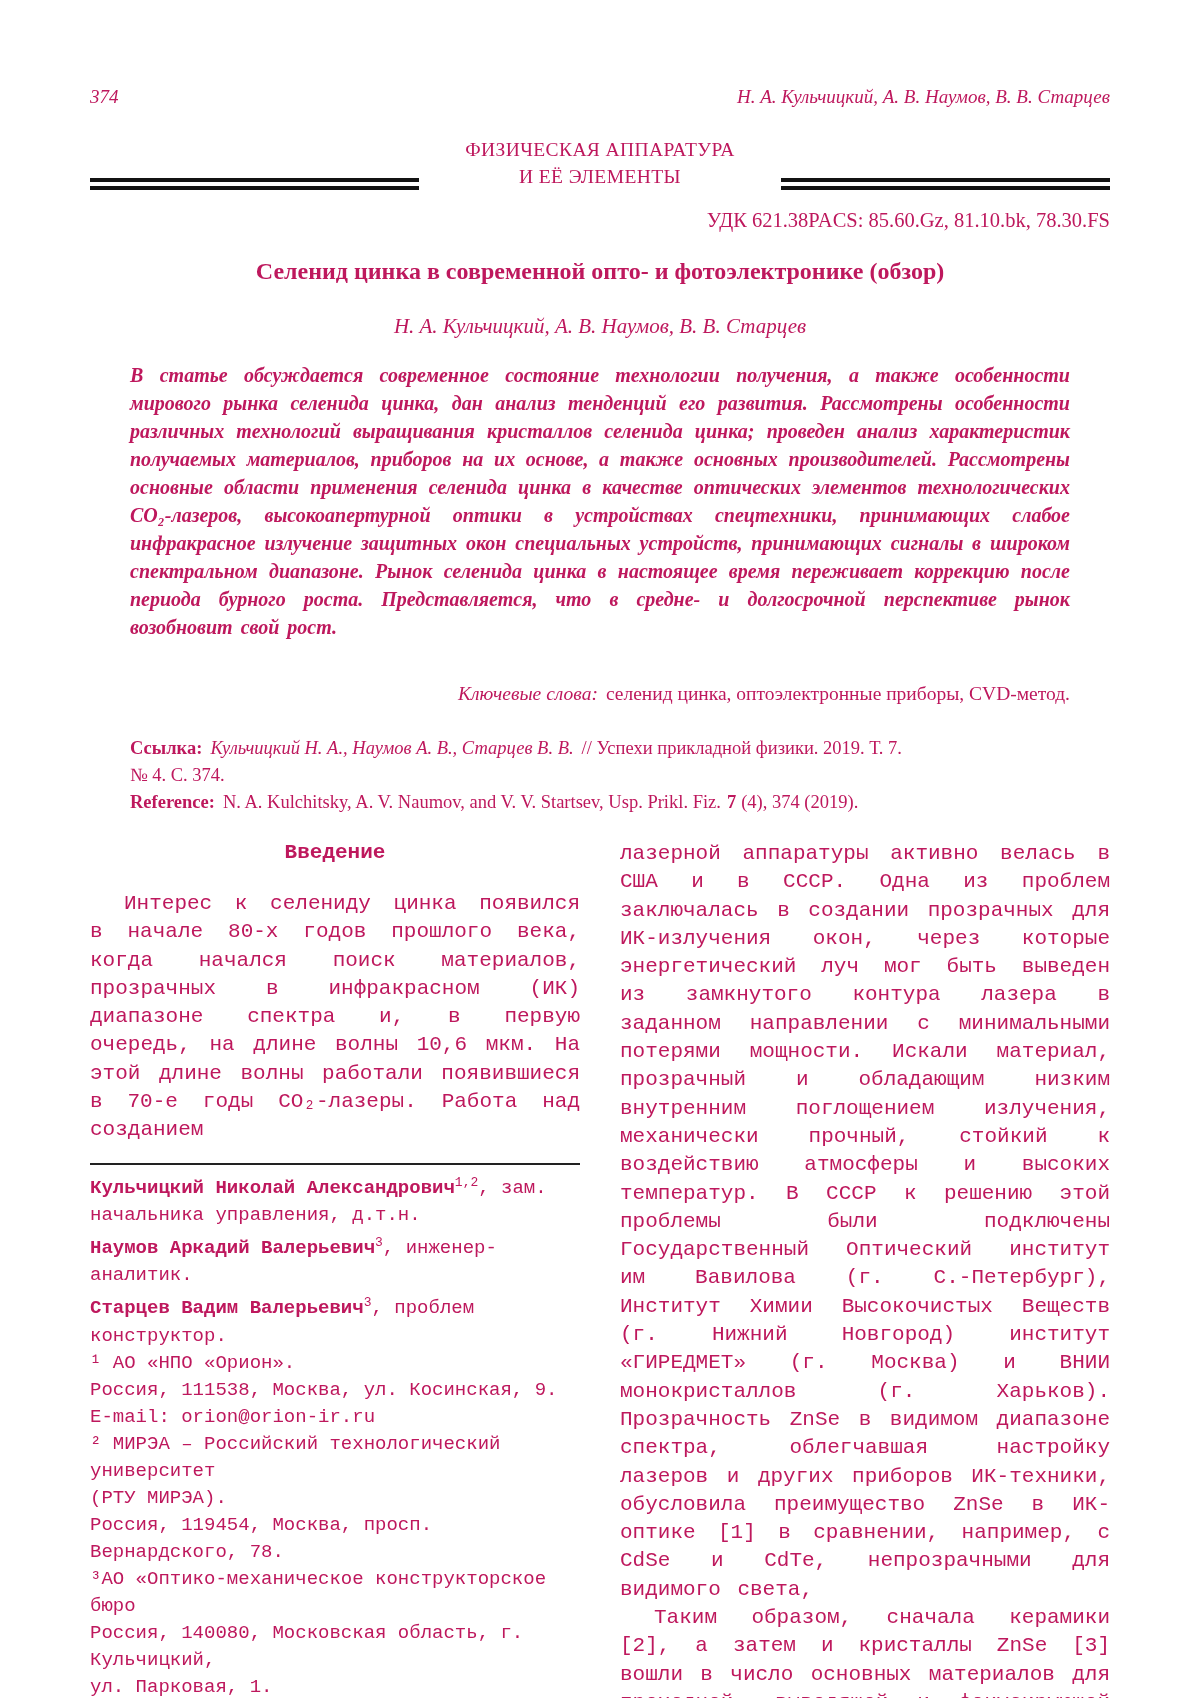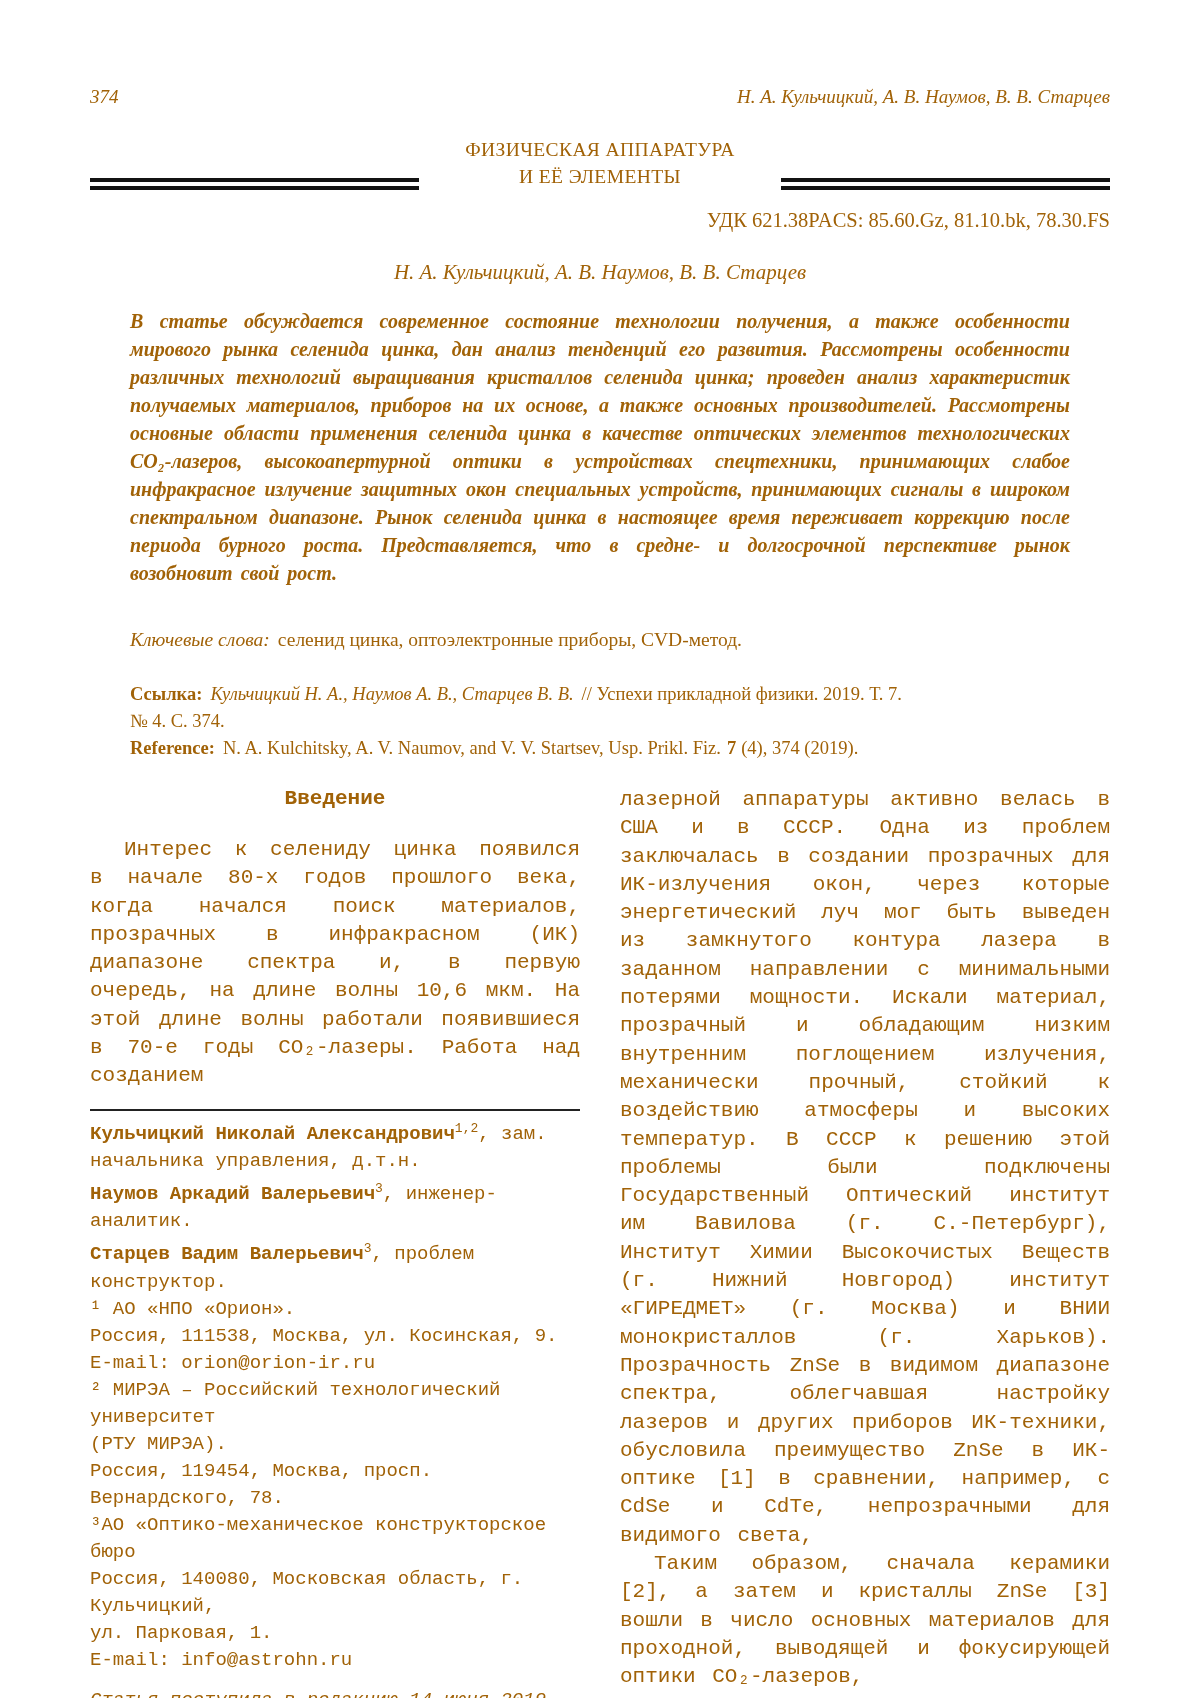"374" .page { color: #a16207 -> #be185d }
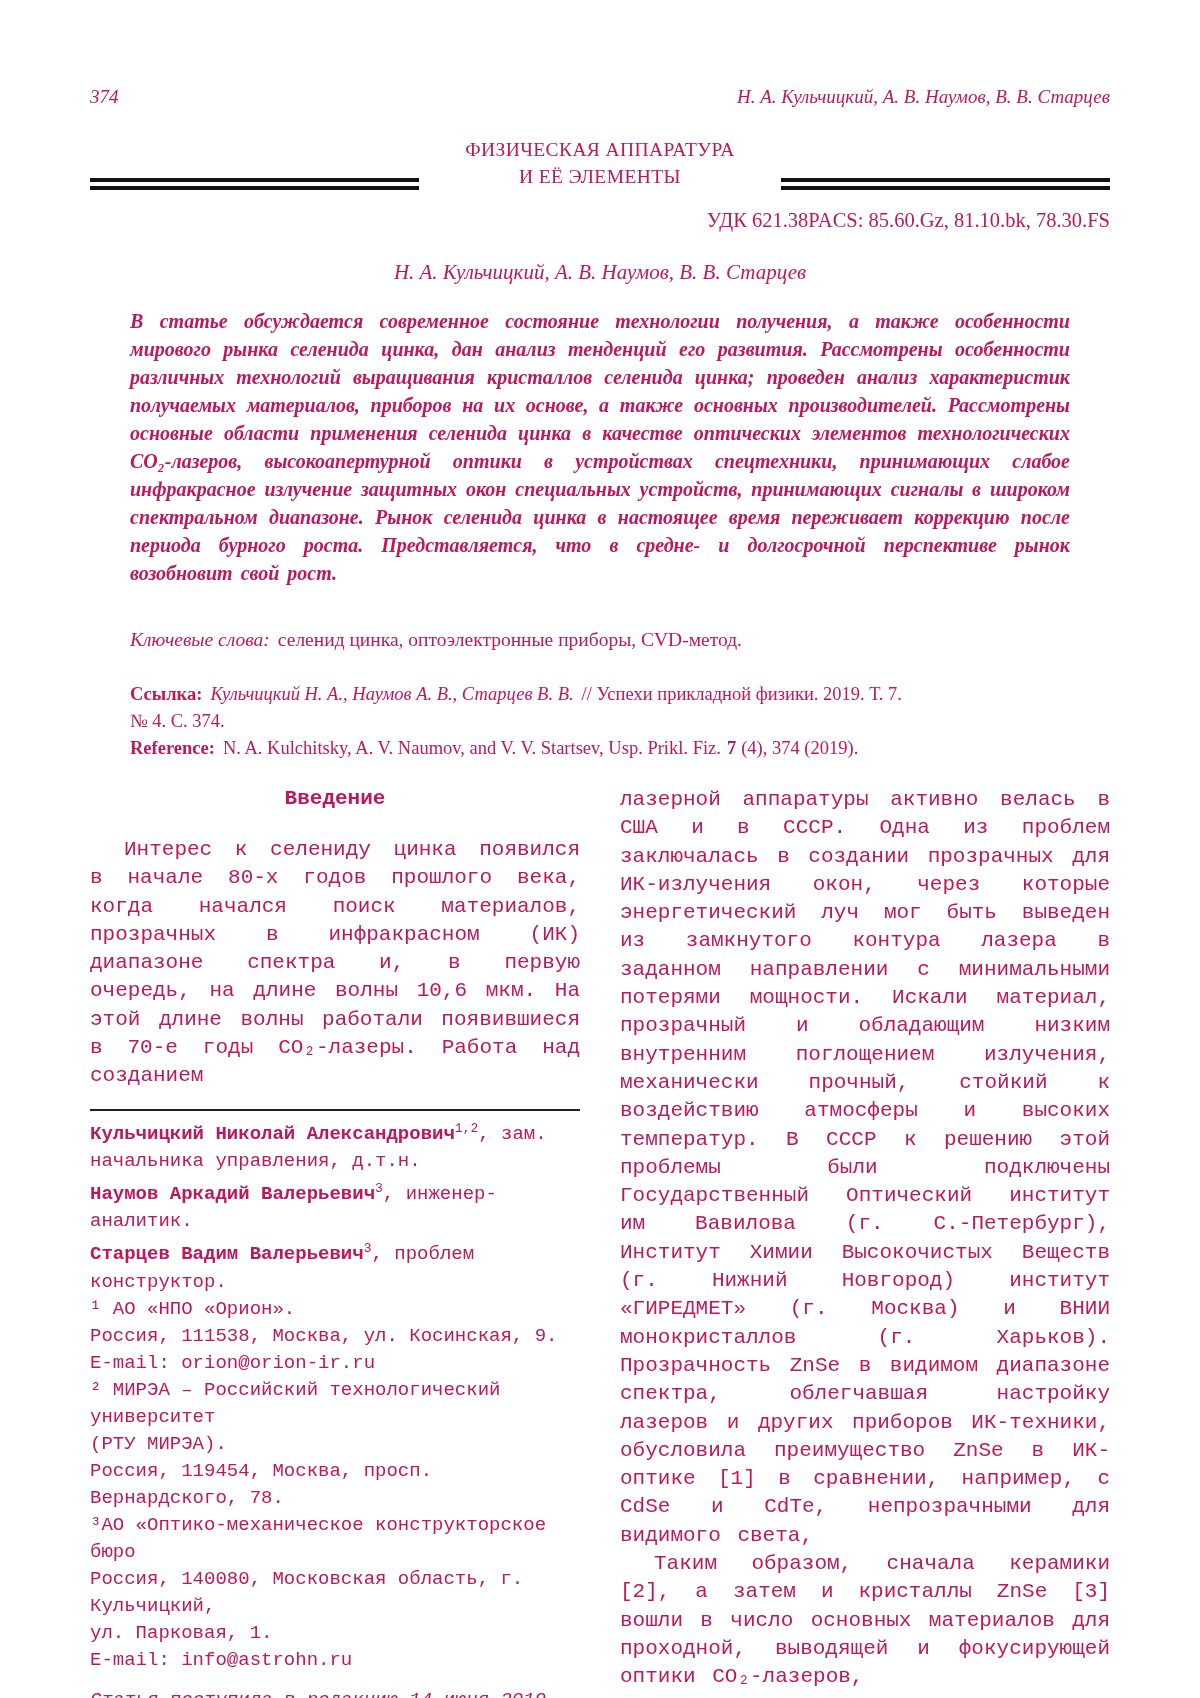"Селенид цинка в современной опто-" h1.article-title { html: none -> <h1>Селенид цинка в современной опто- и фотоэлектронике (обзор)</h1> }
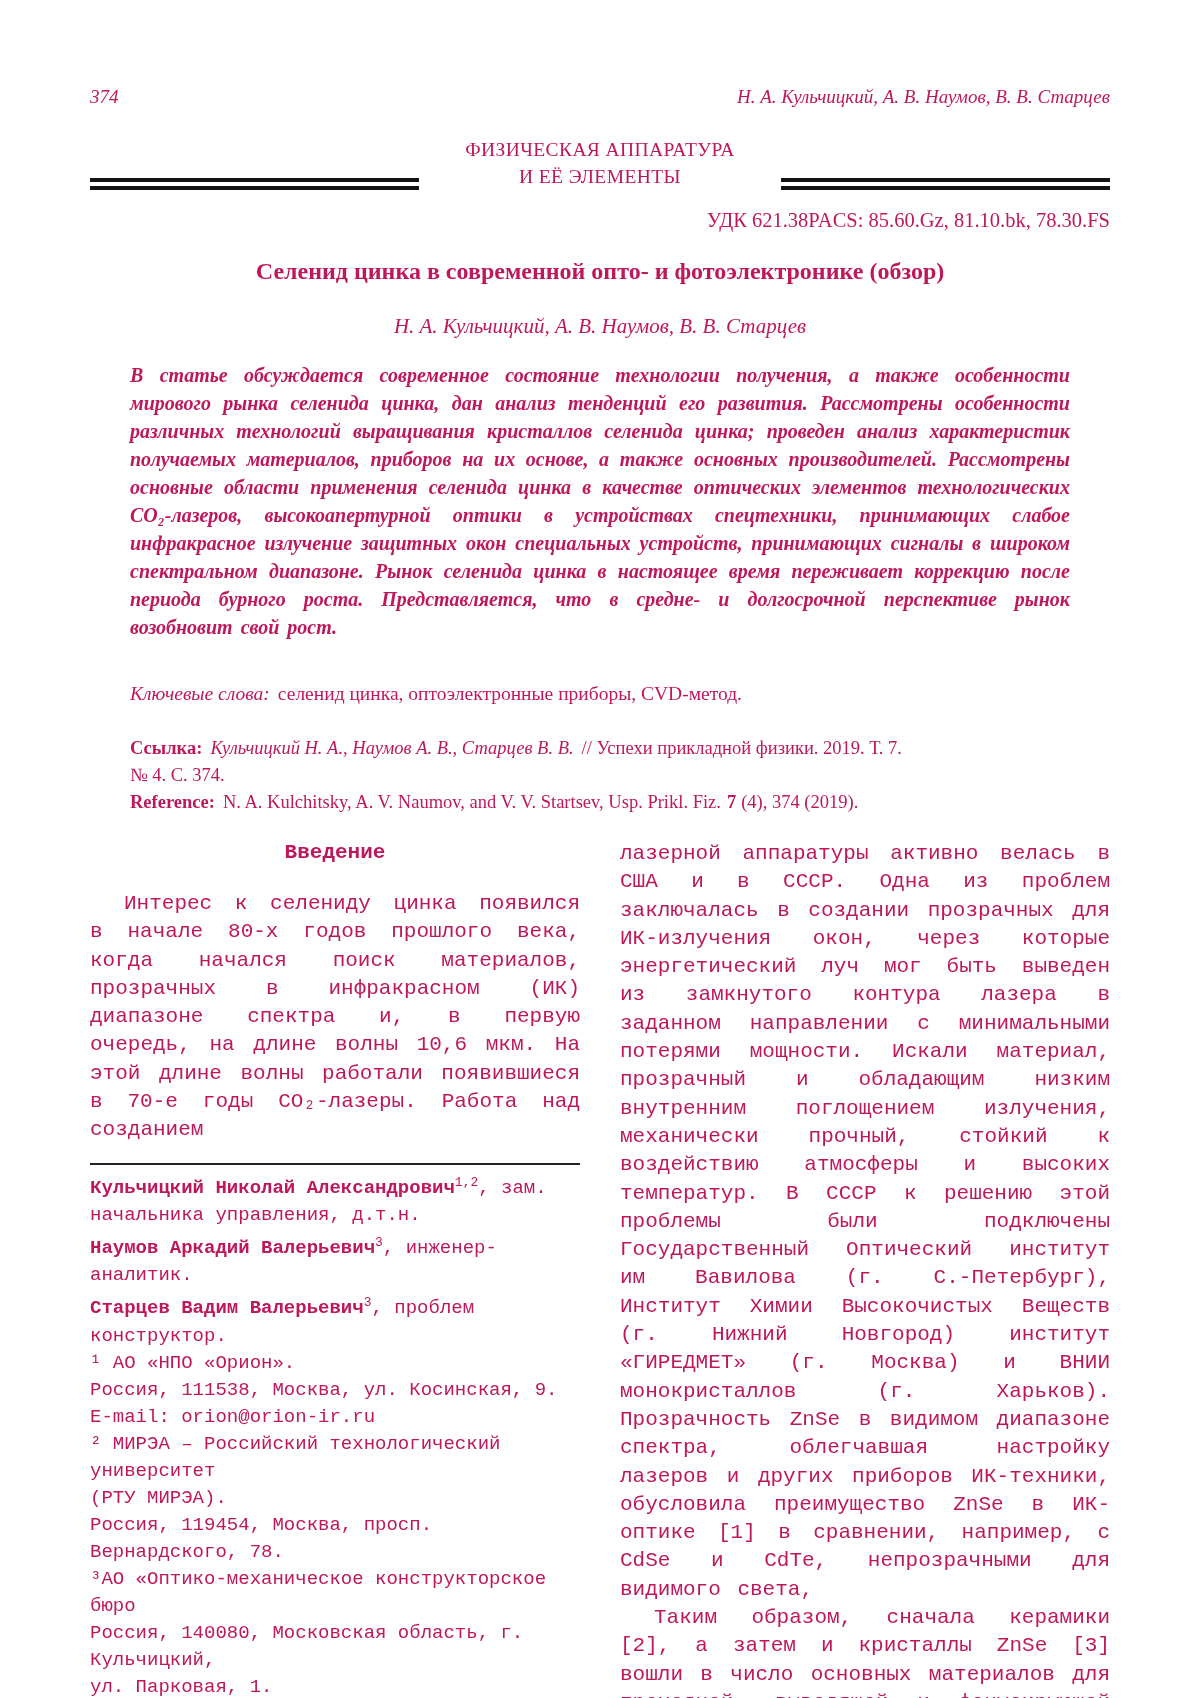"Ключевые слова: селенид цинка," .keywords { text-align: none -> right }
